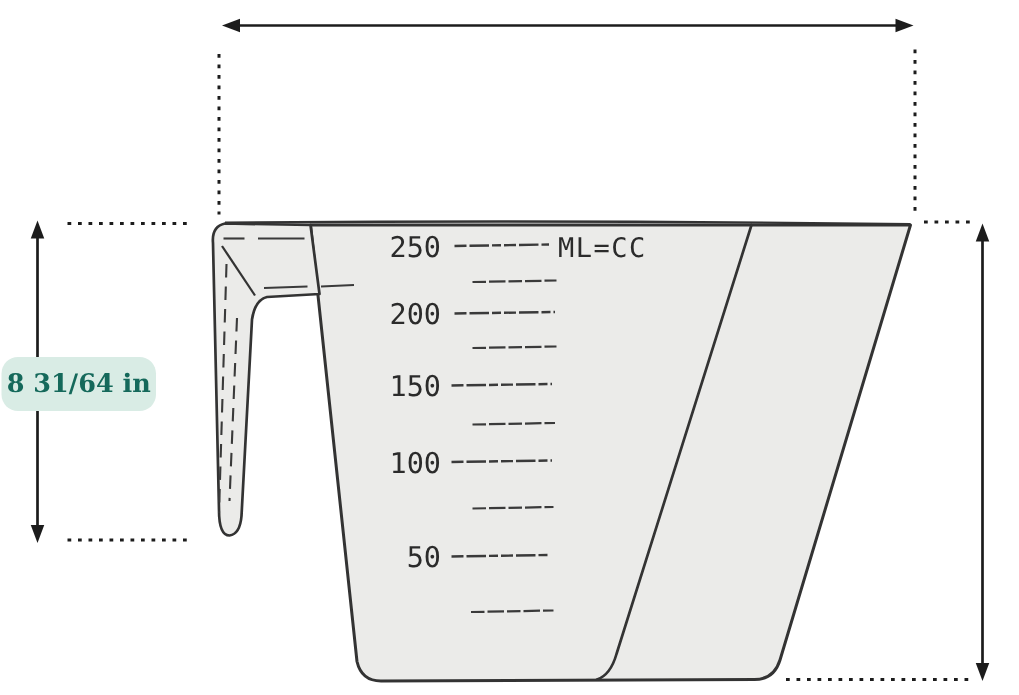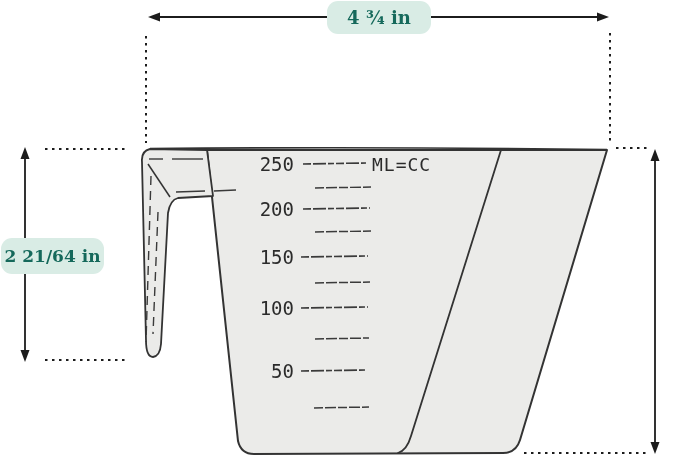"4 ¾ in" div.badge { html: <div> <span>4 ¾ in</span> </div> -> none }
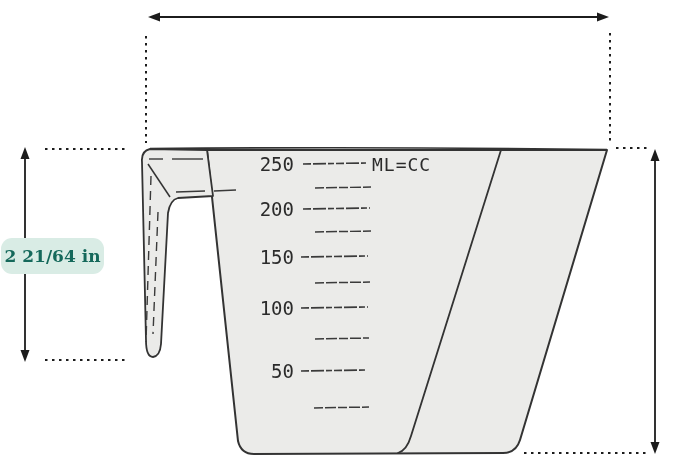"2 21/64 in" span { text: 2 21/64 -> 8 31/64 }
